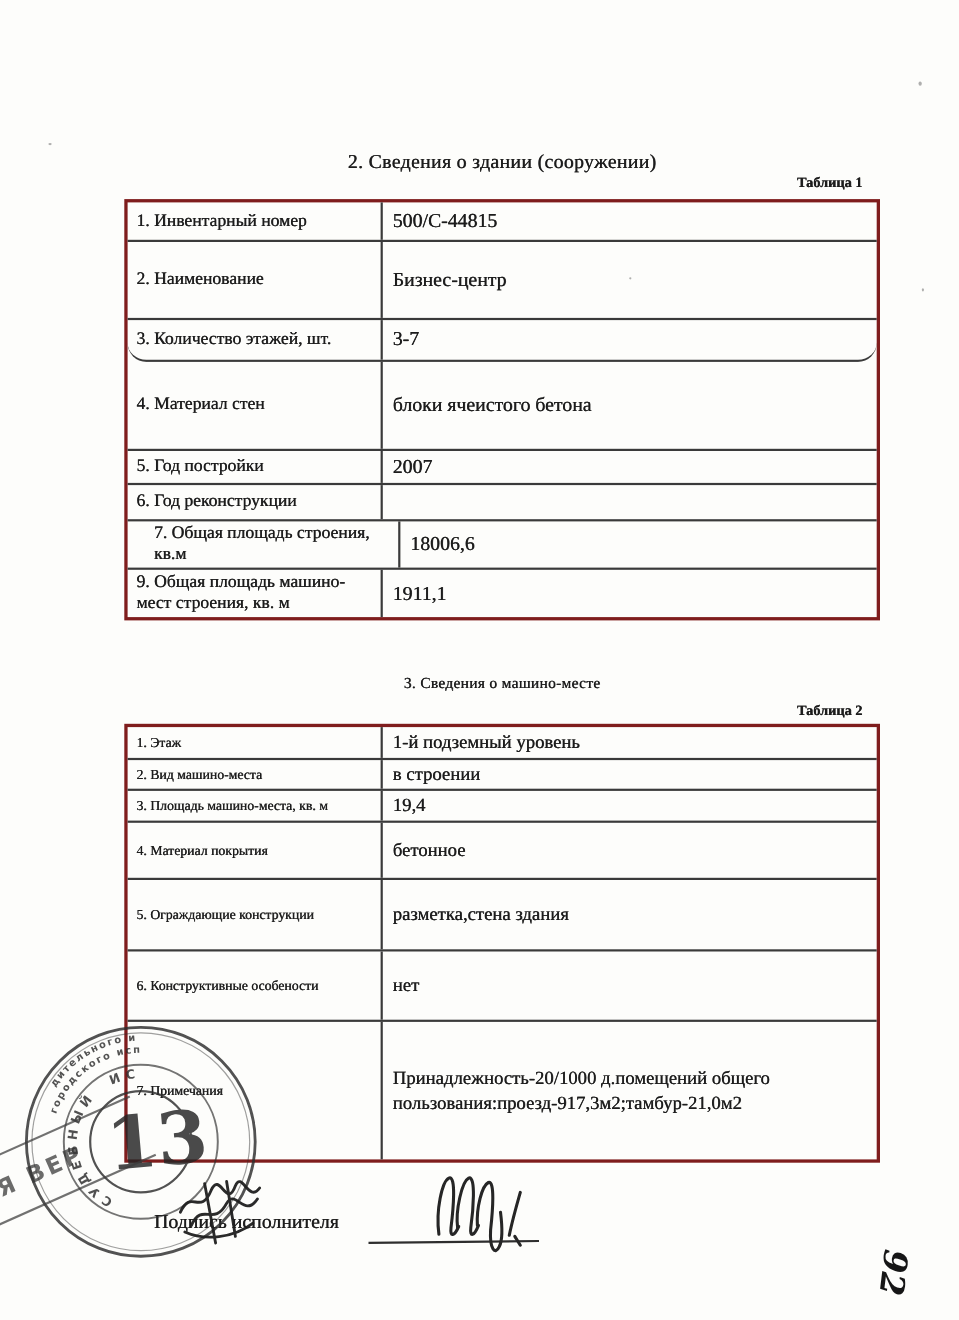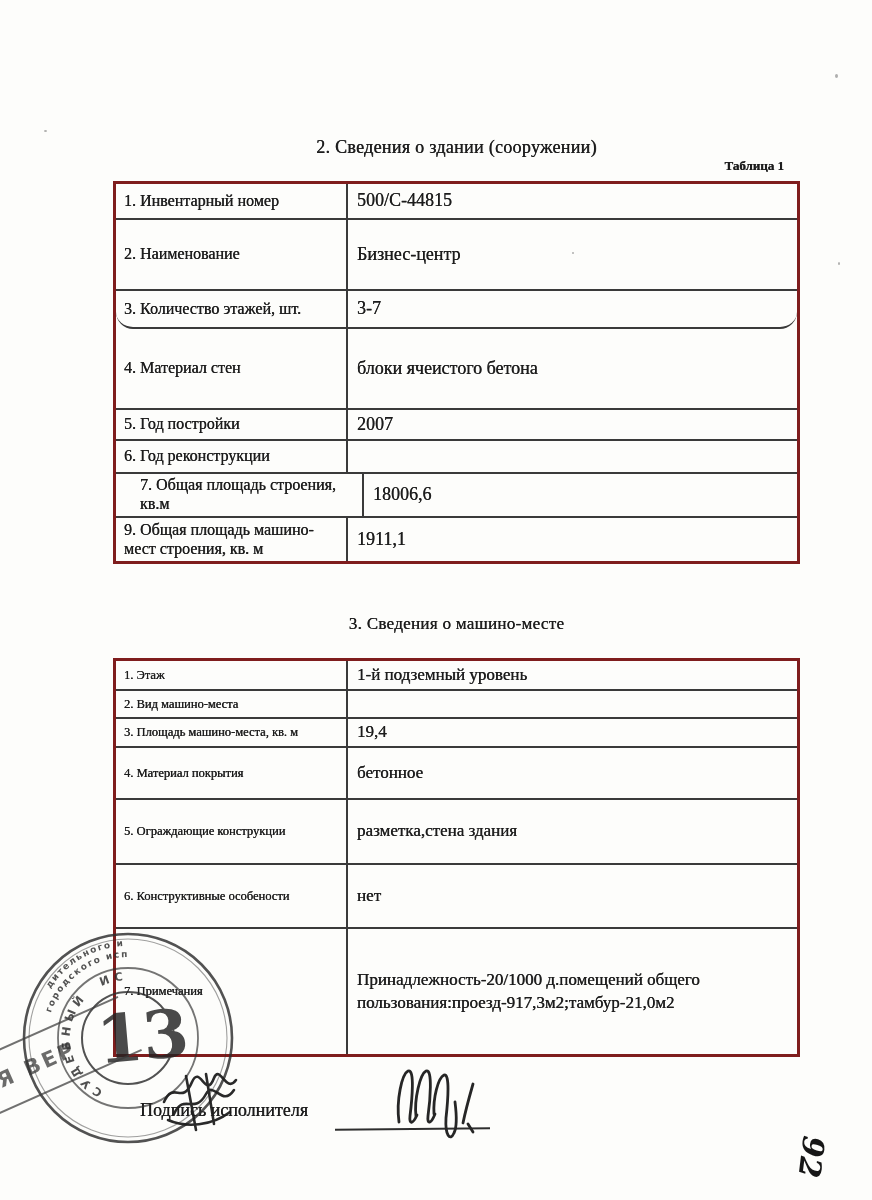"3. Сведения о машино-месте" div.section-title { font-size: 17px -> 14px }
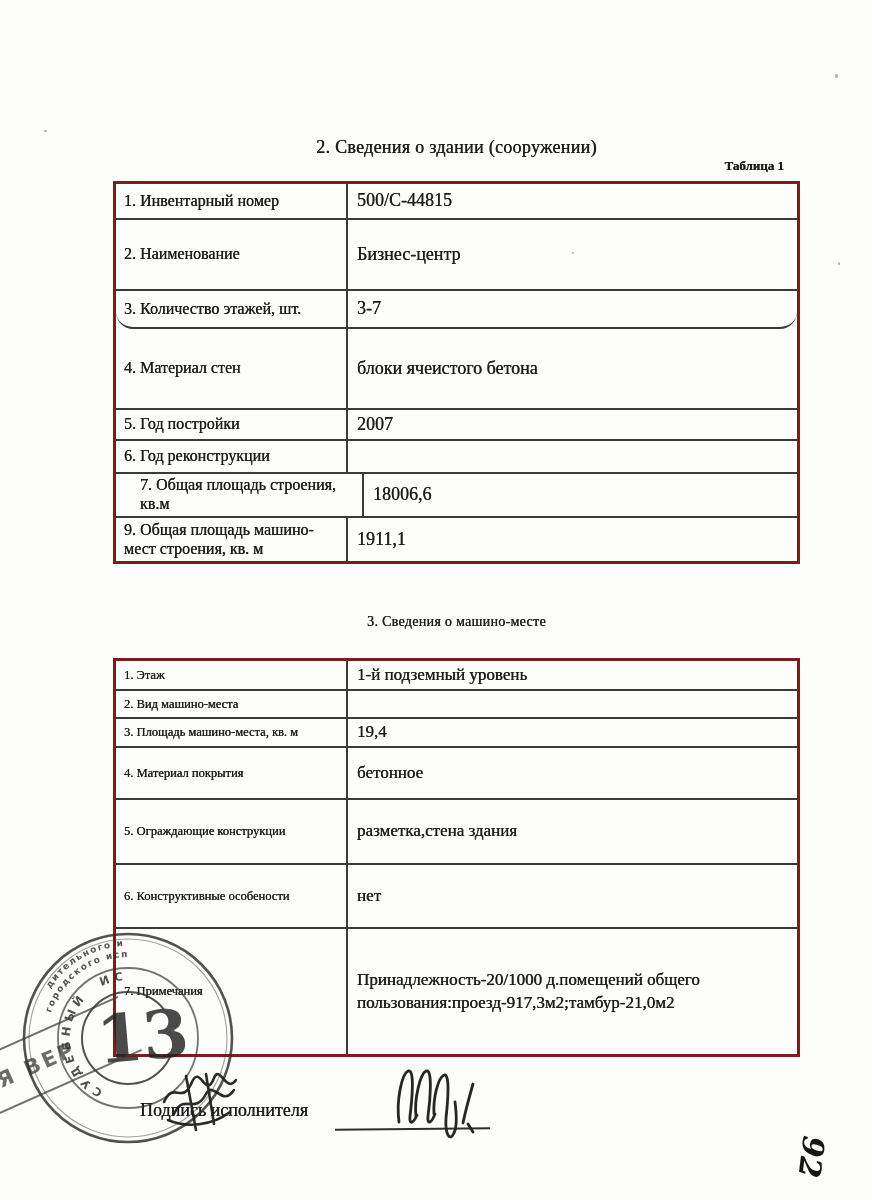"Таблица 2" div.tbl-caption { html: none -> <div>Таблица 2</div> }
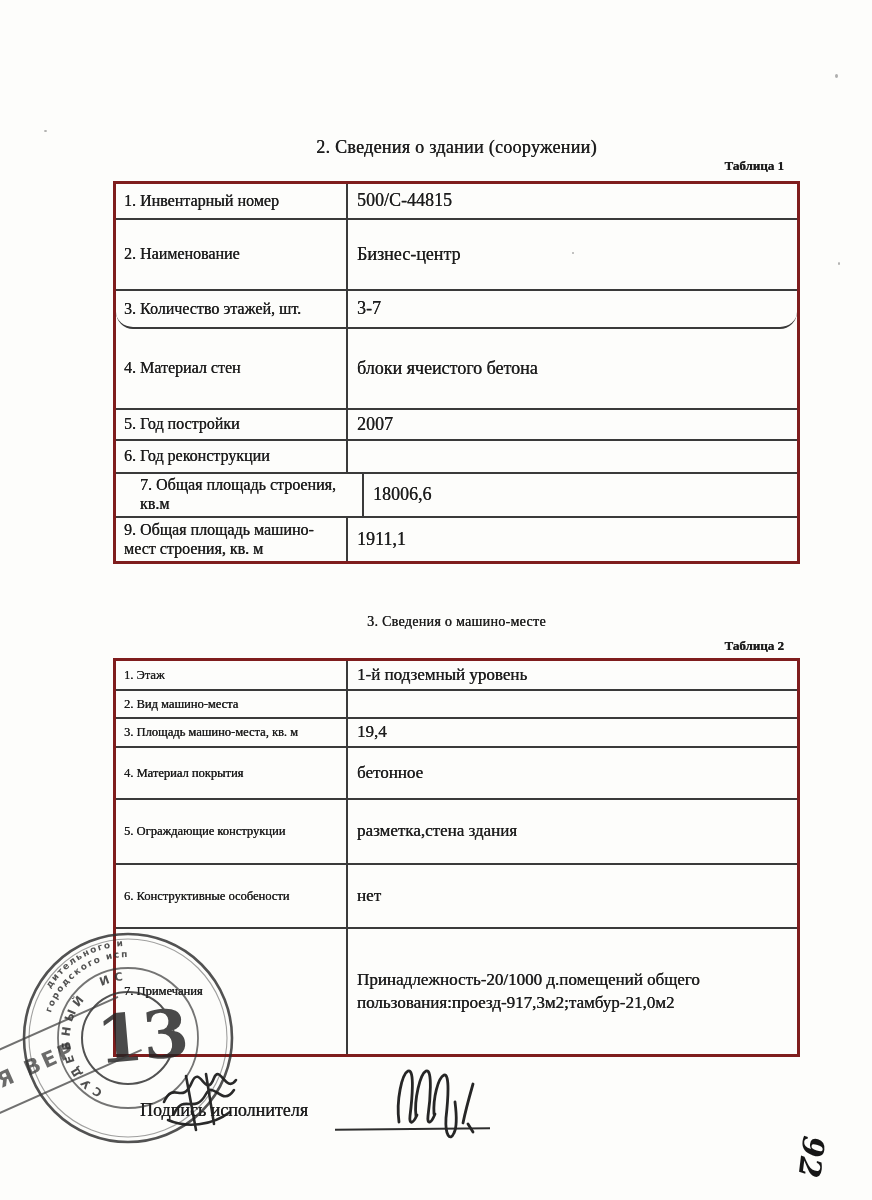"в строении" div.c-value { html: none -> <div>в строении</div> }
